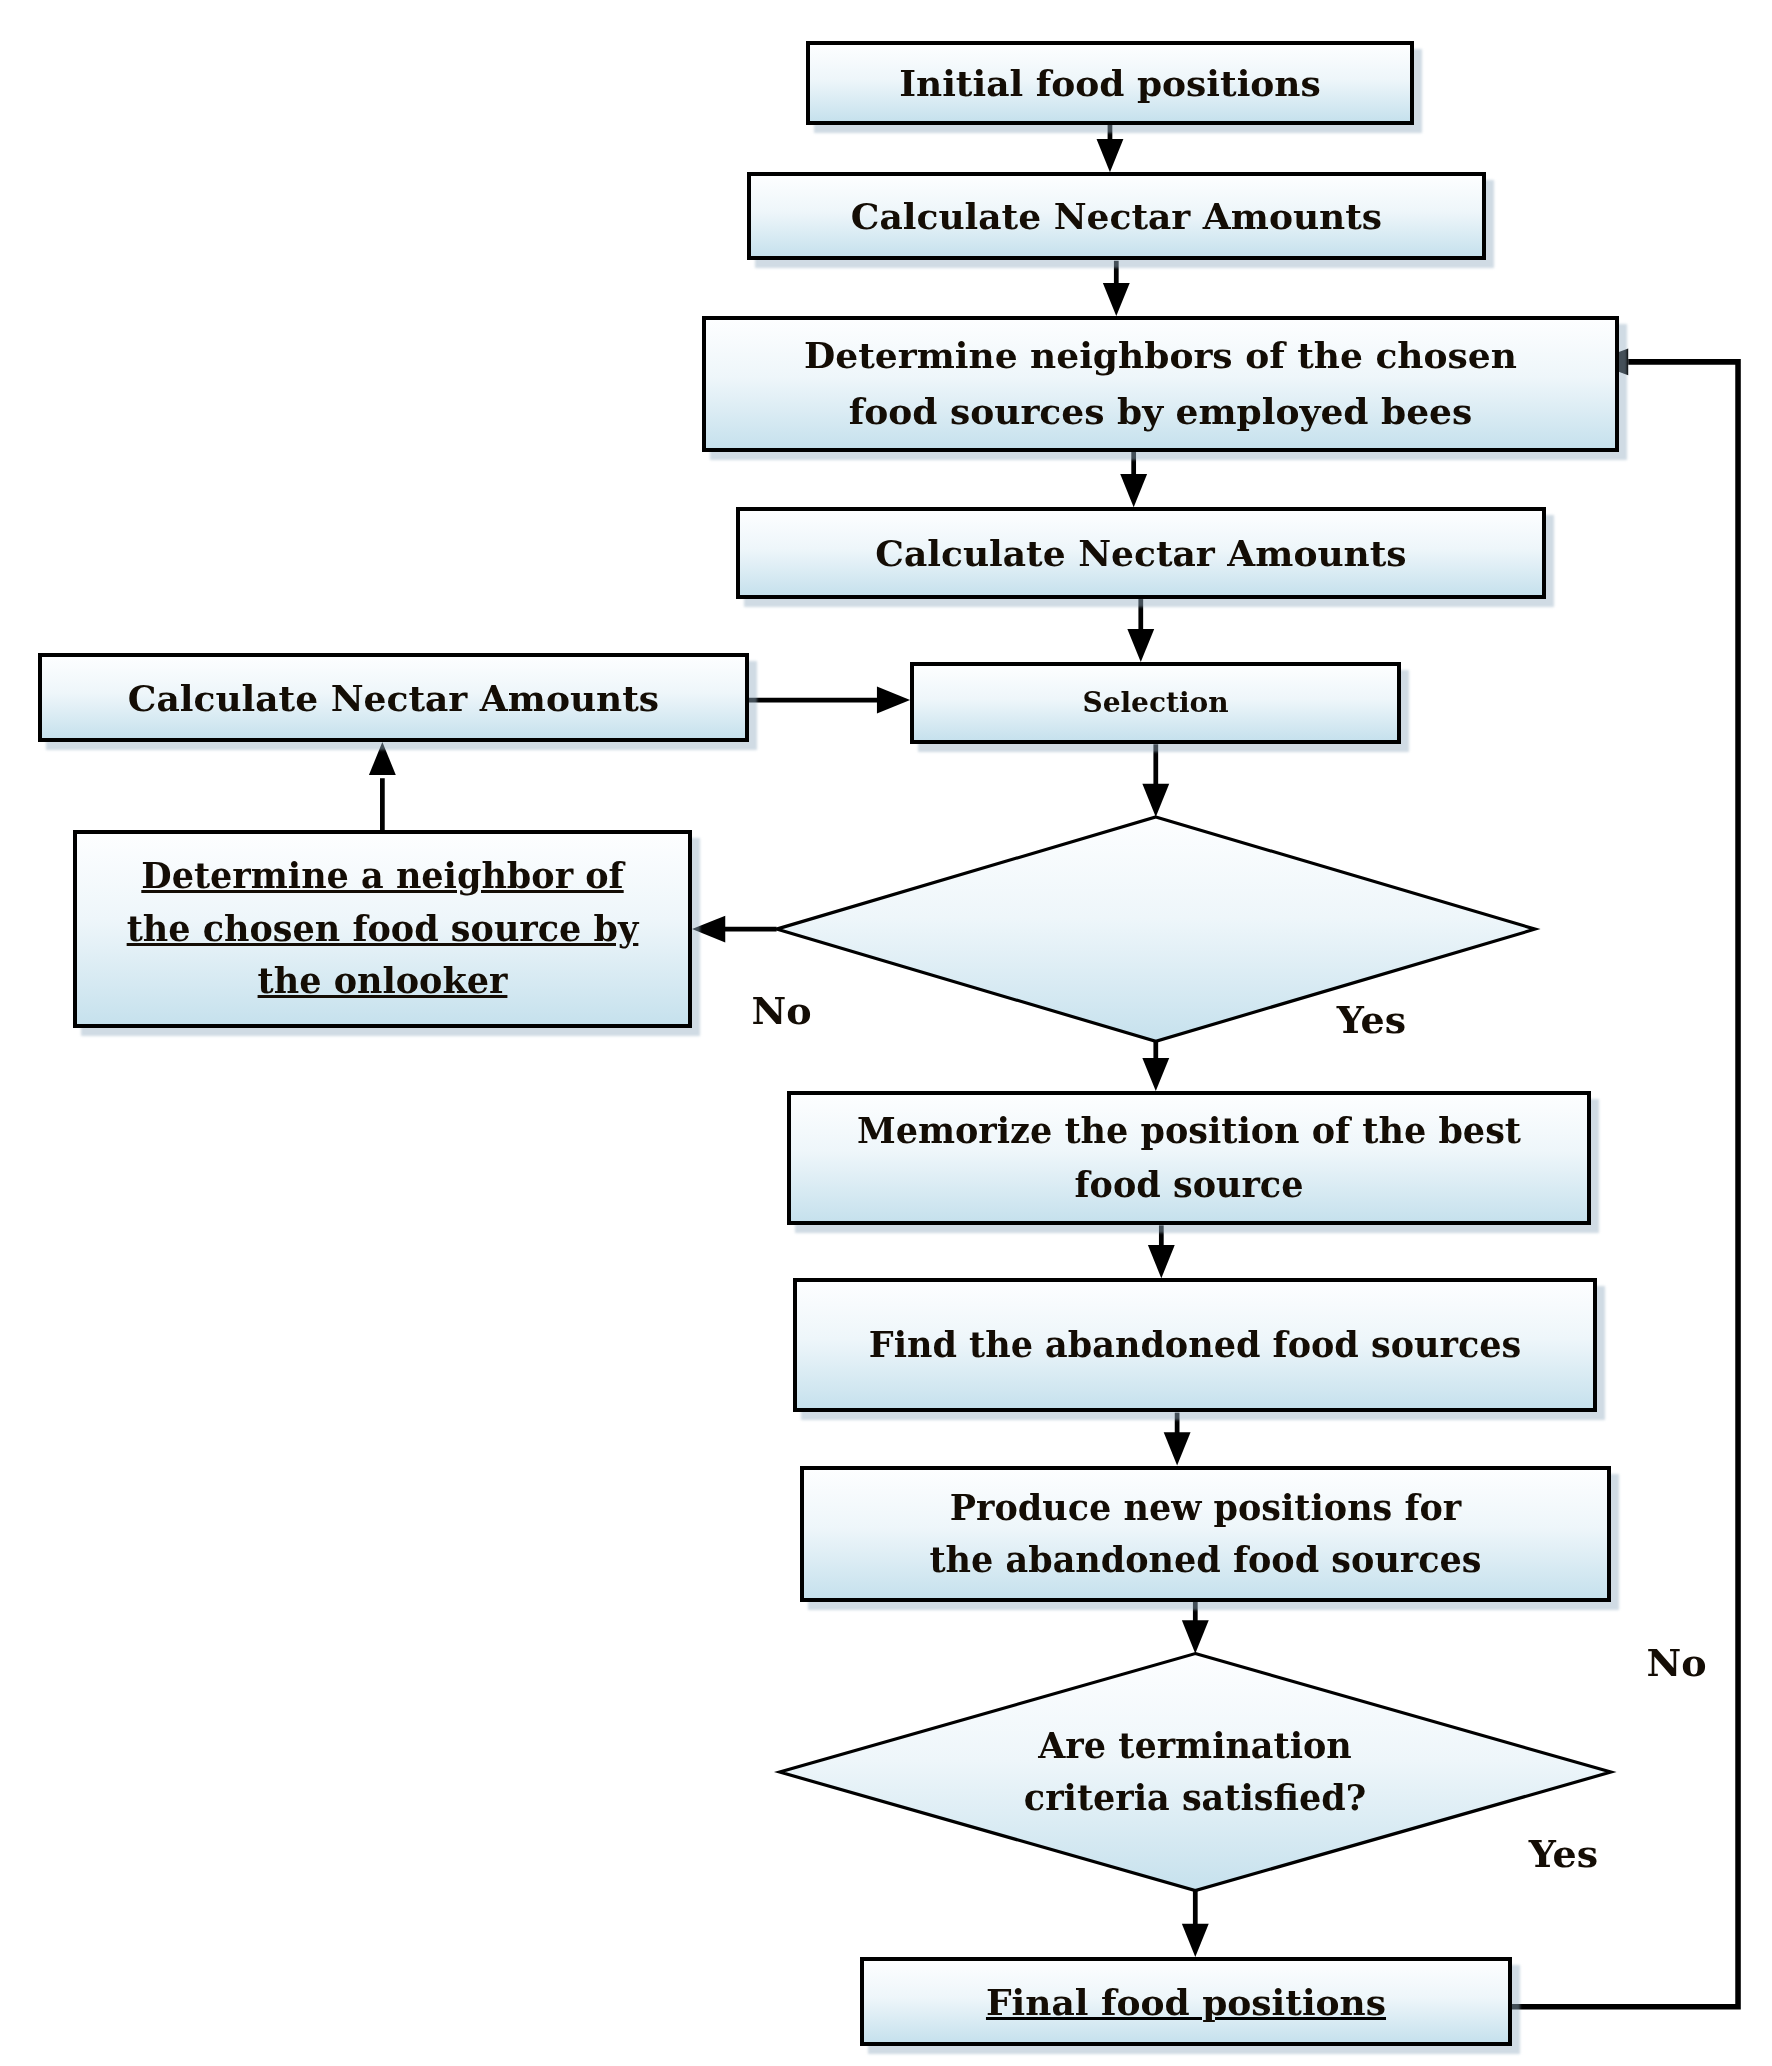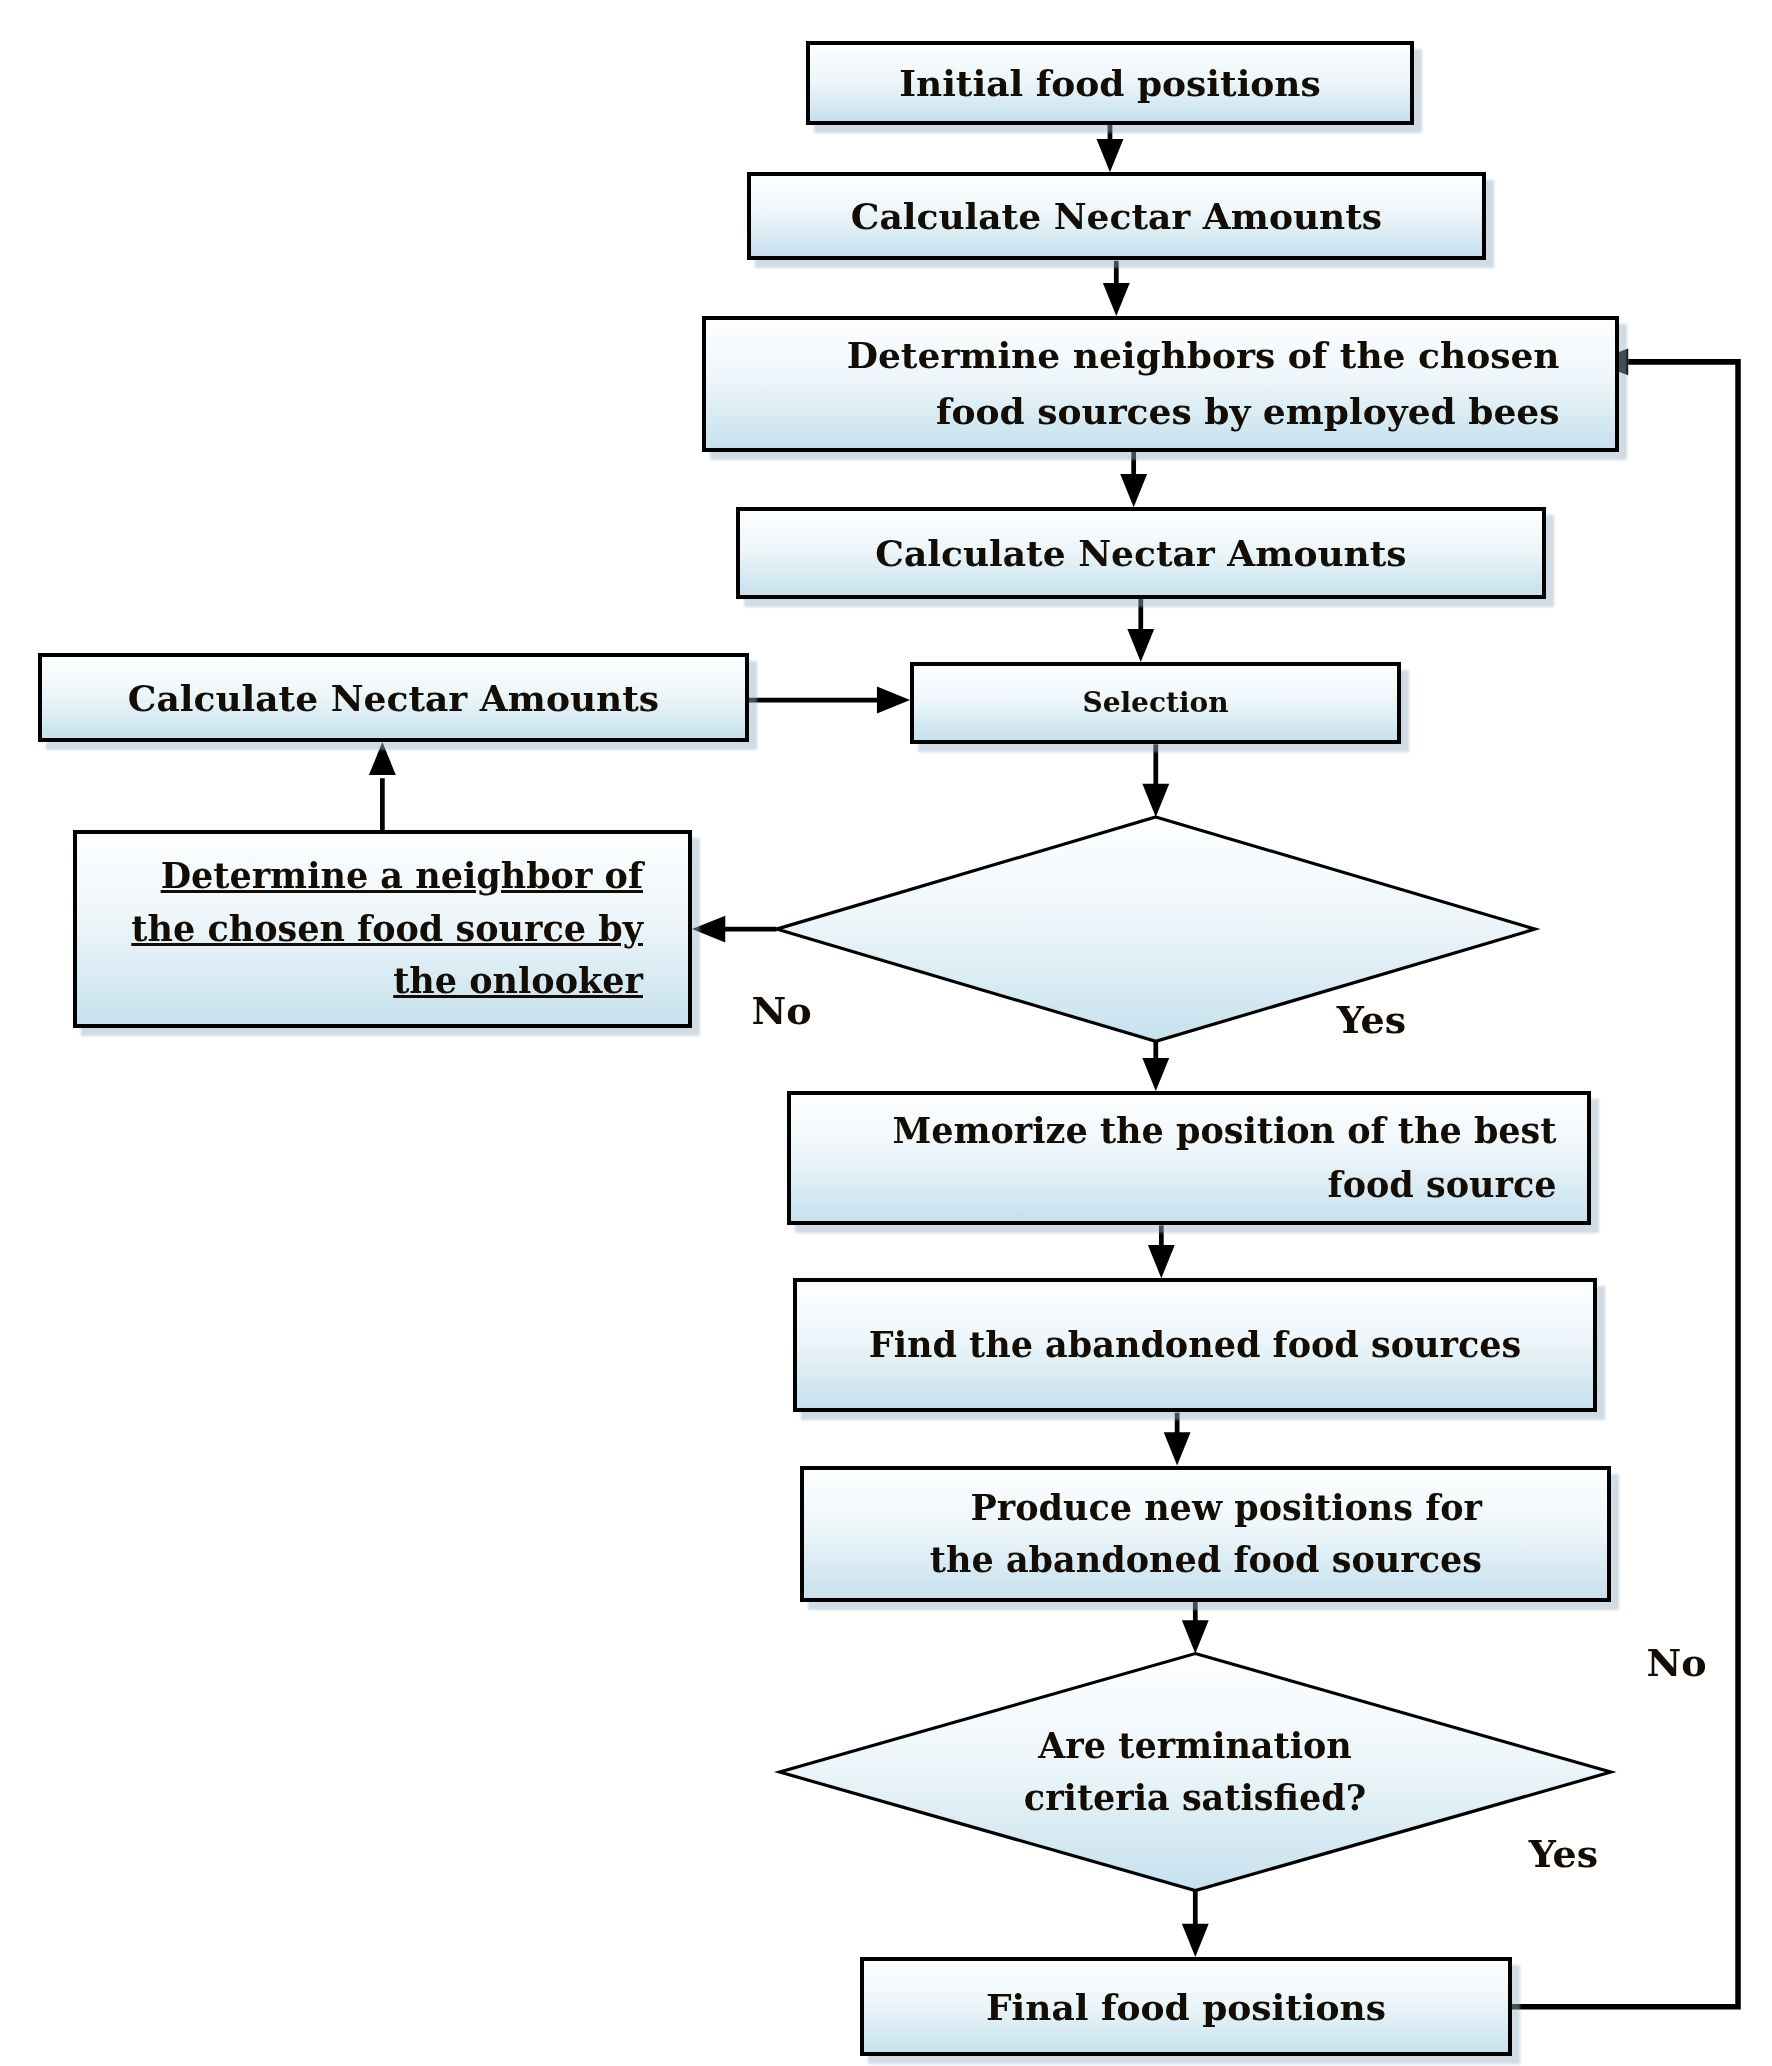"Initial food positions" .box { text-align: right -> center }
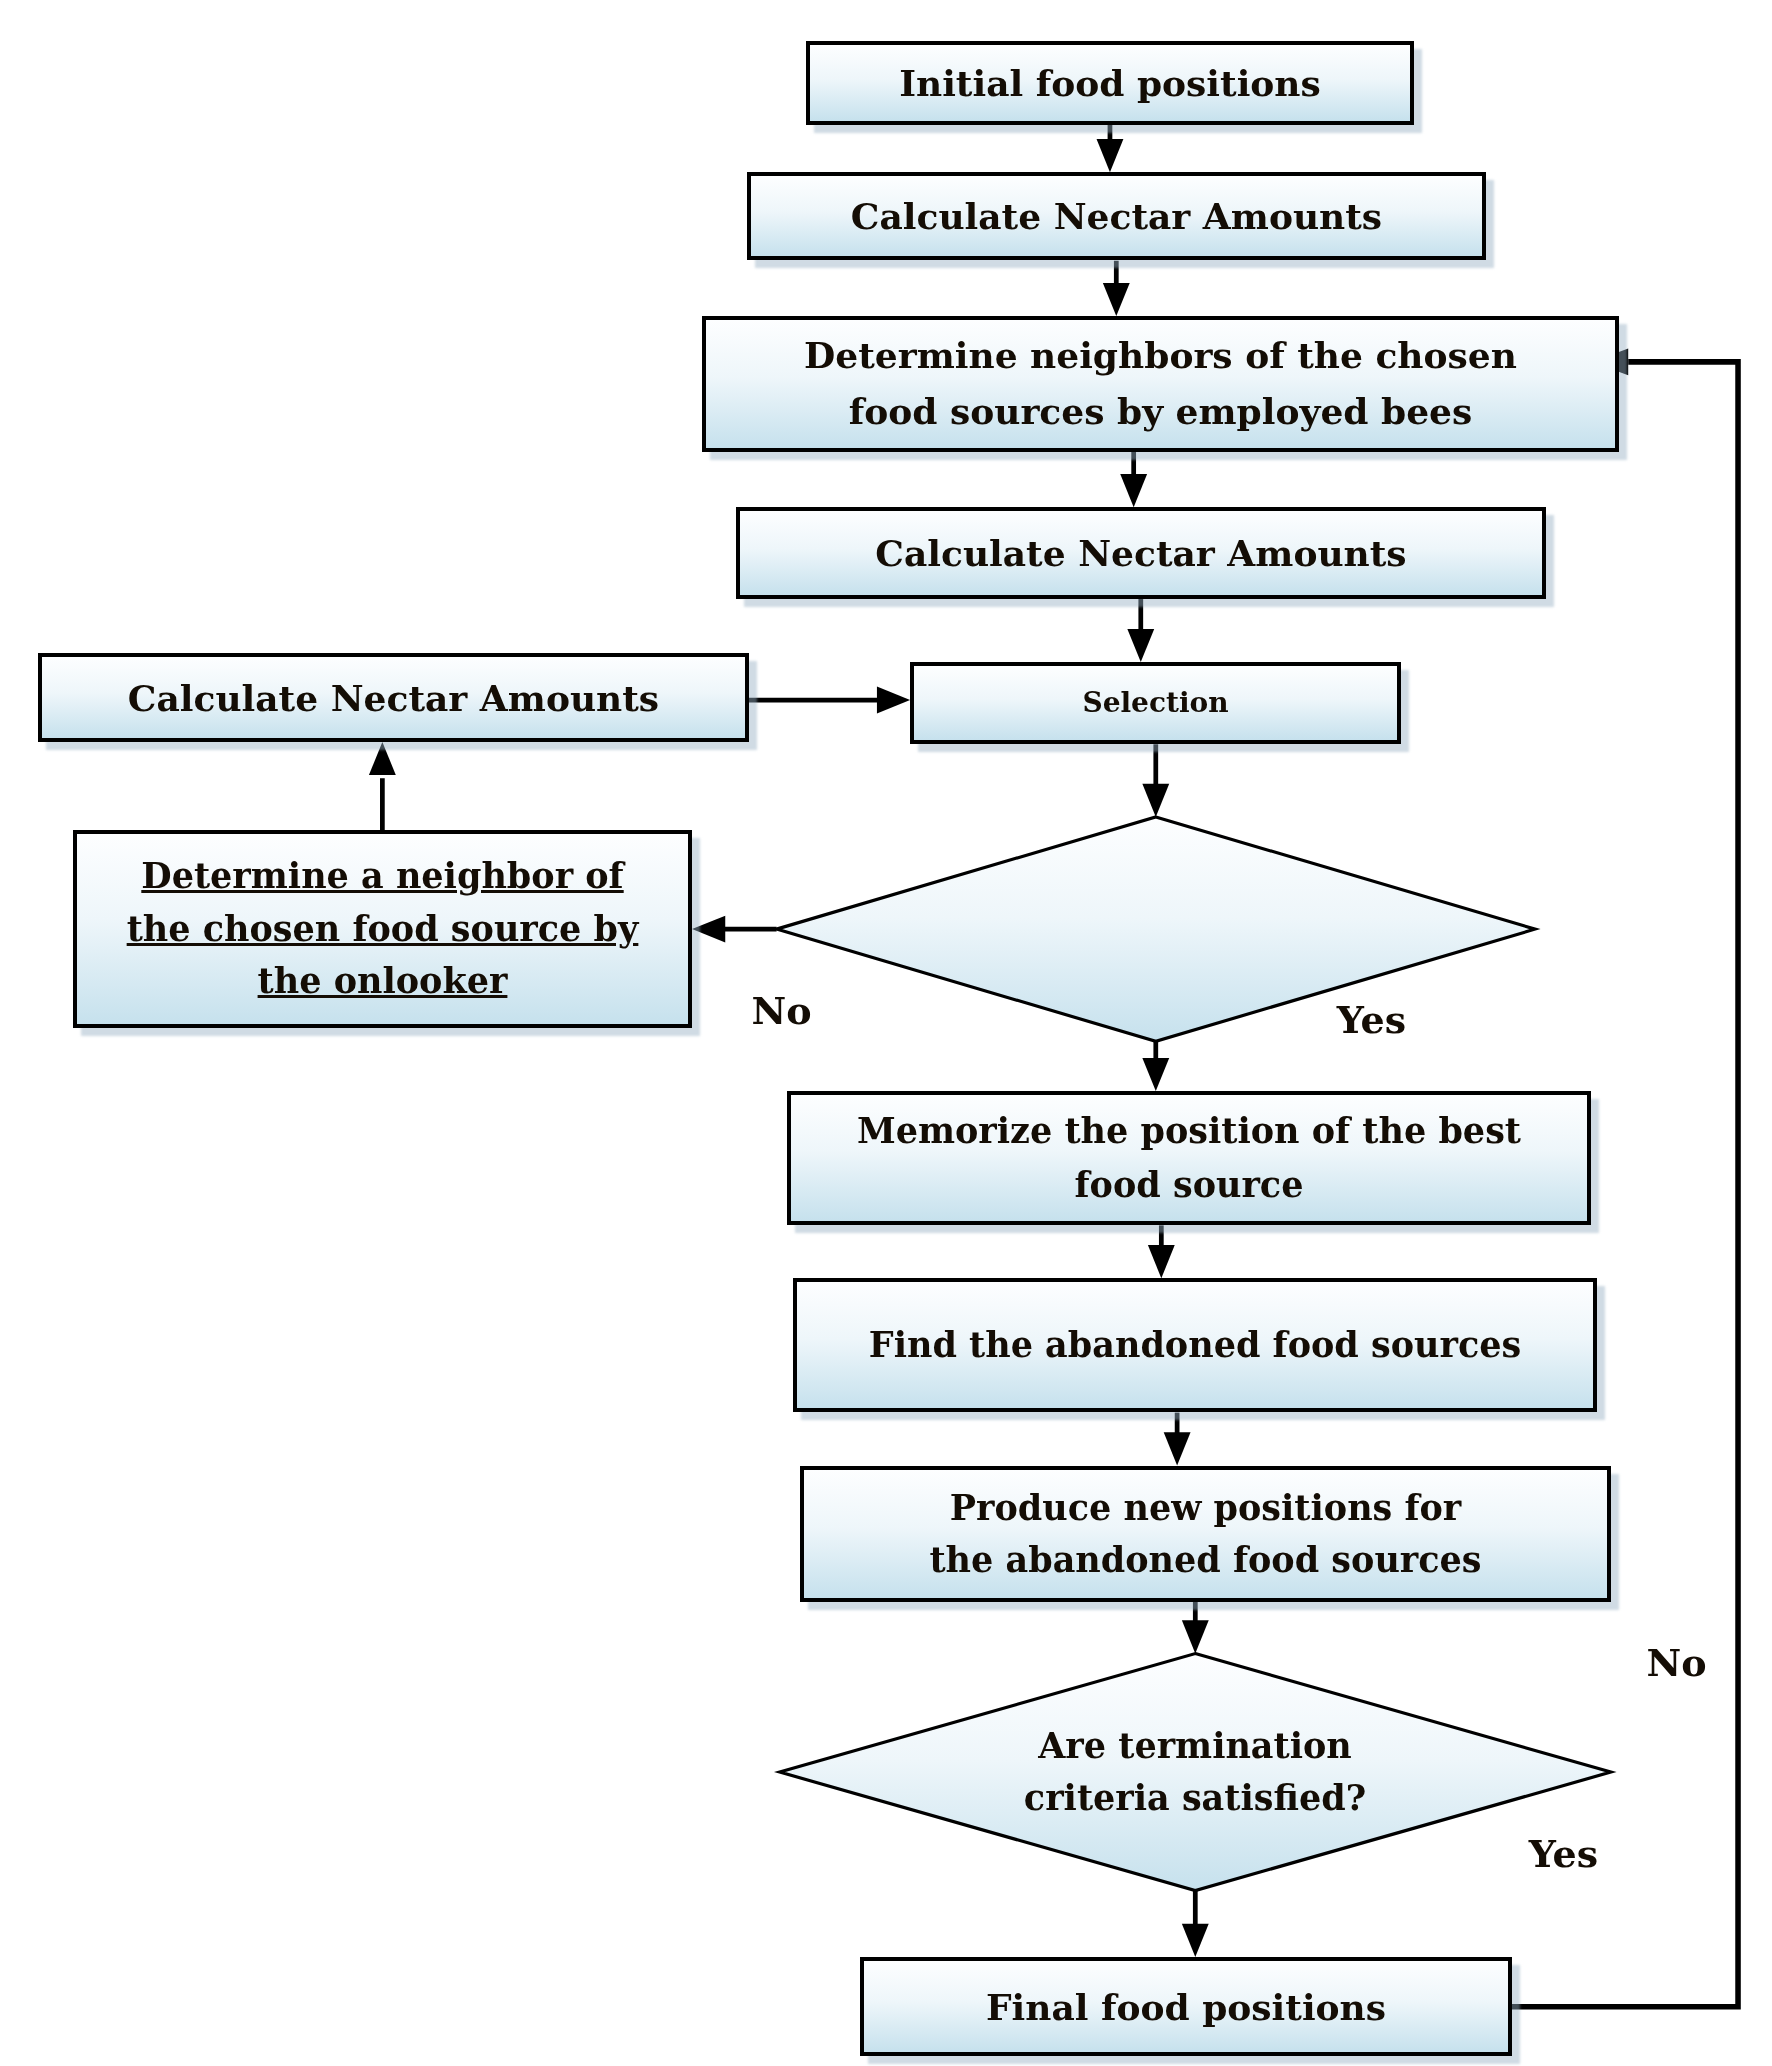"Final food positions" div.box { height: 99px -> 89px; text-decoration: none -> underline }
